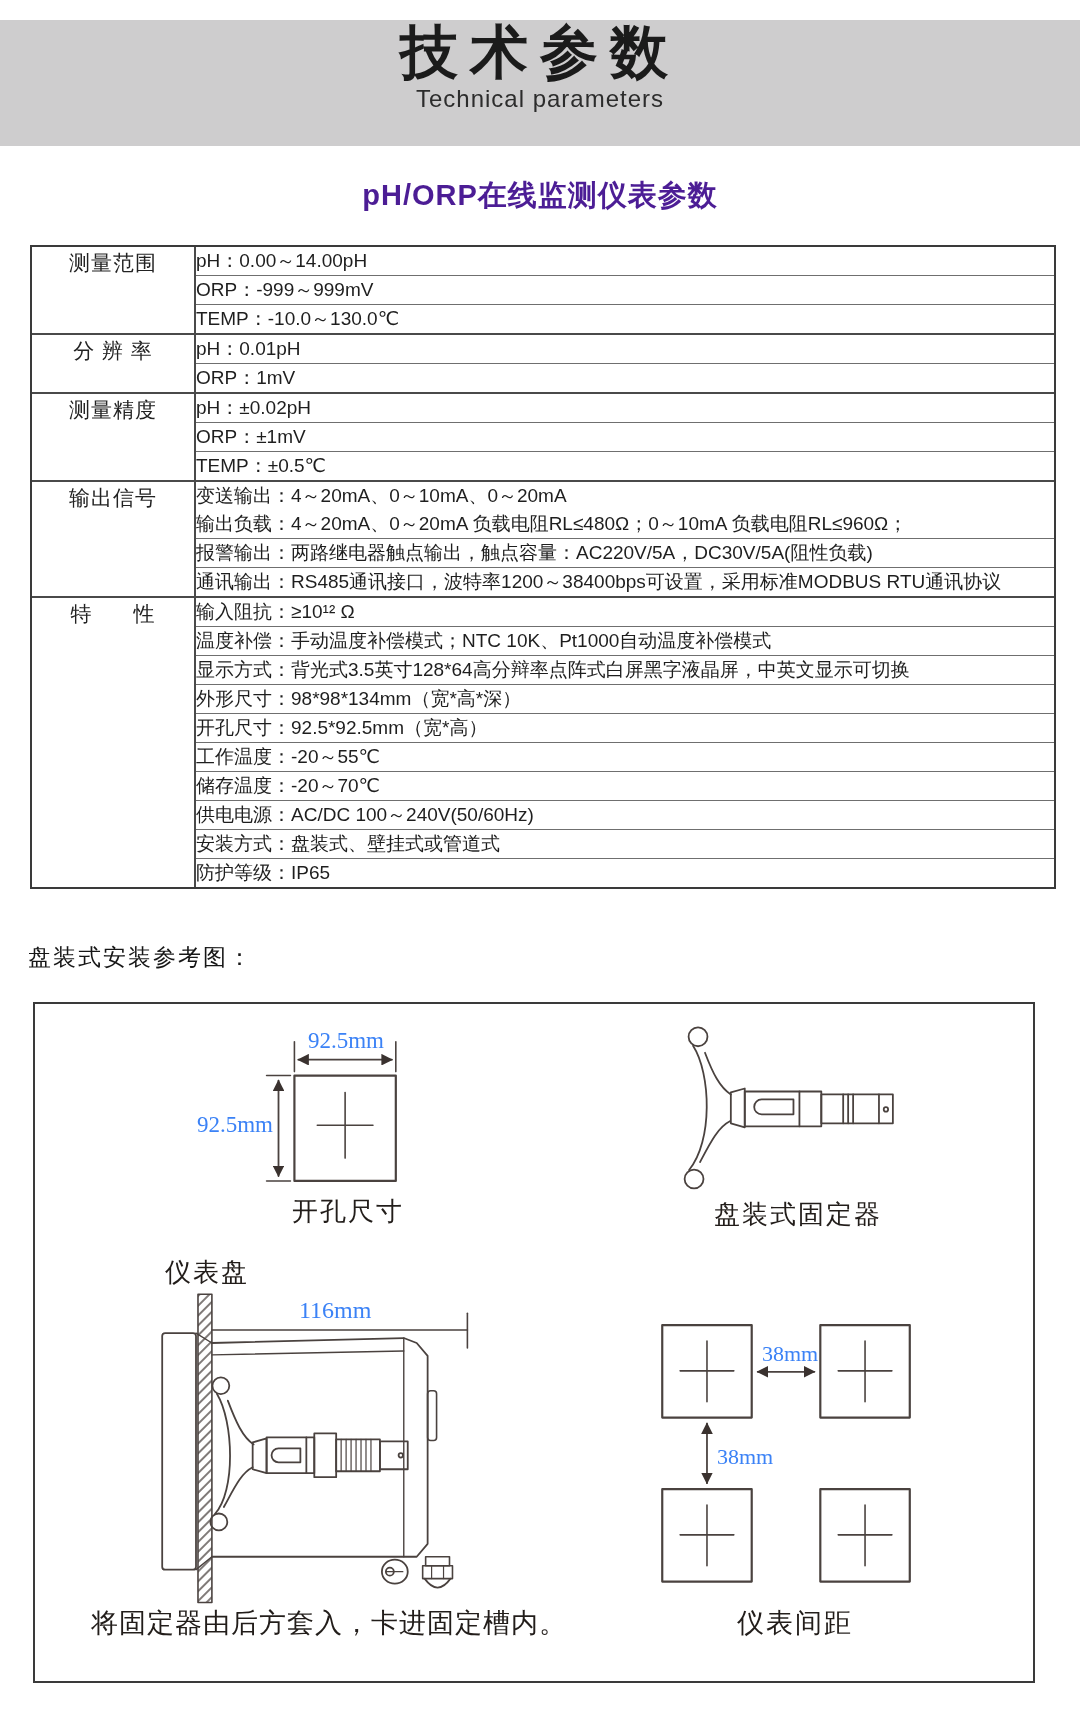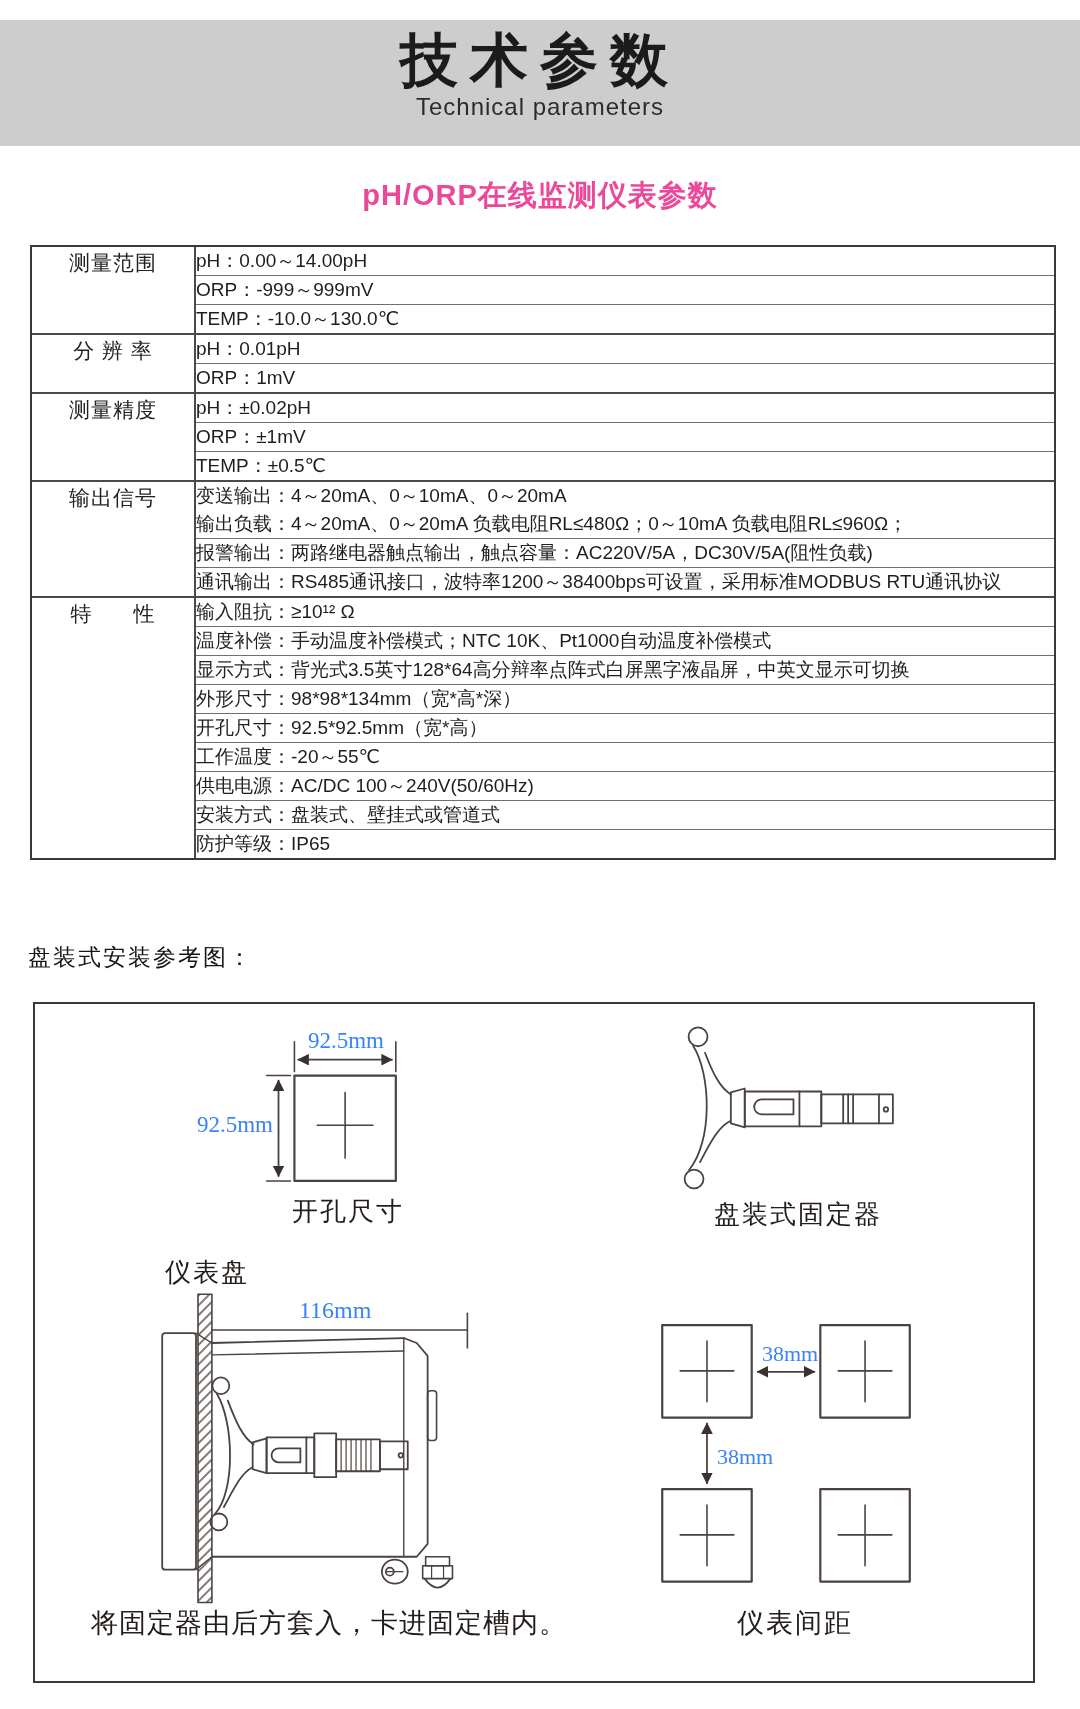"技术参数" .banner-title { padding-top: 8px -> 0 }
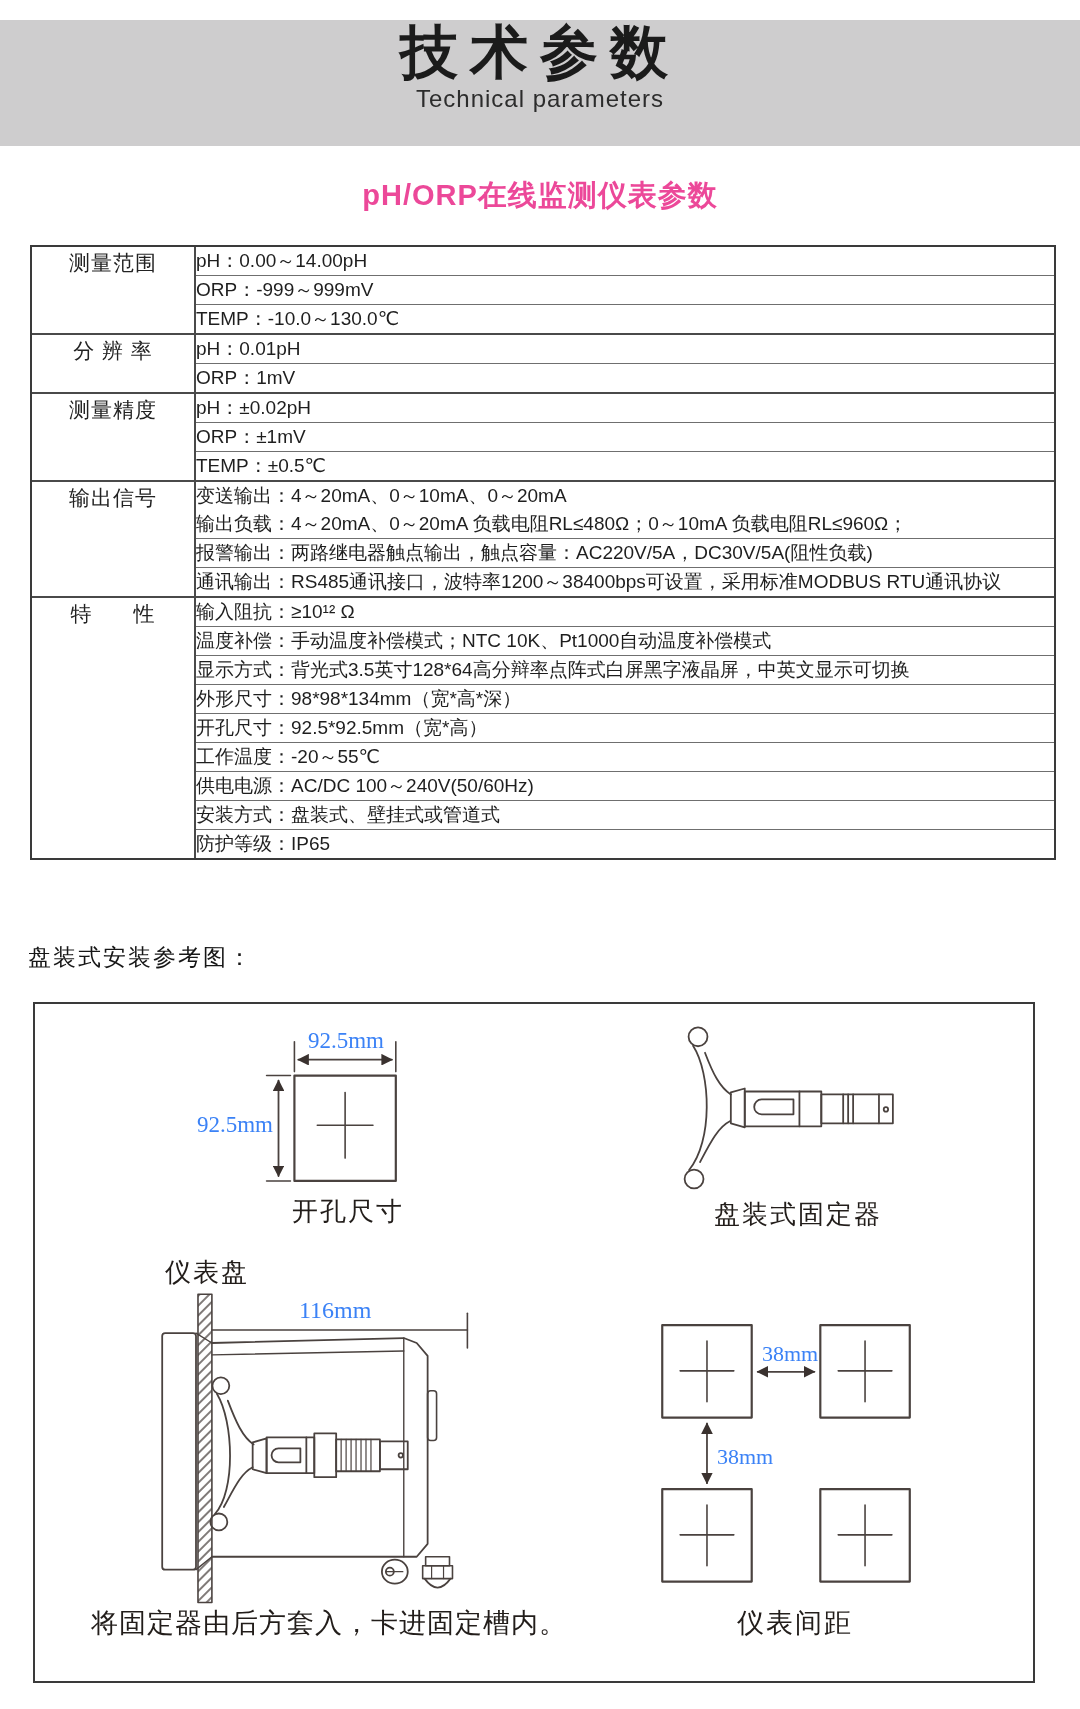"pH/ORP在线监测仪表参数" .doc-title { color: #ec4899 -> #4c1d95 }
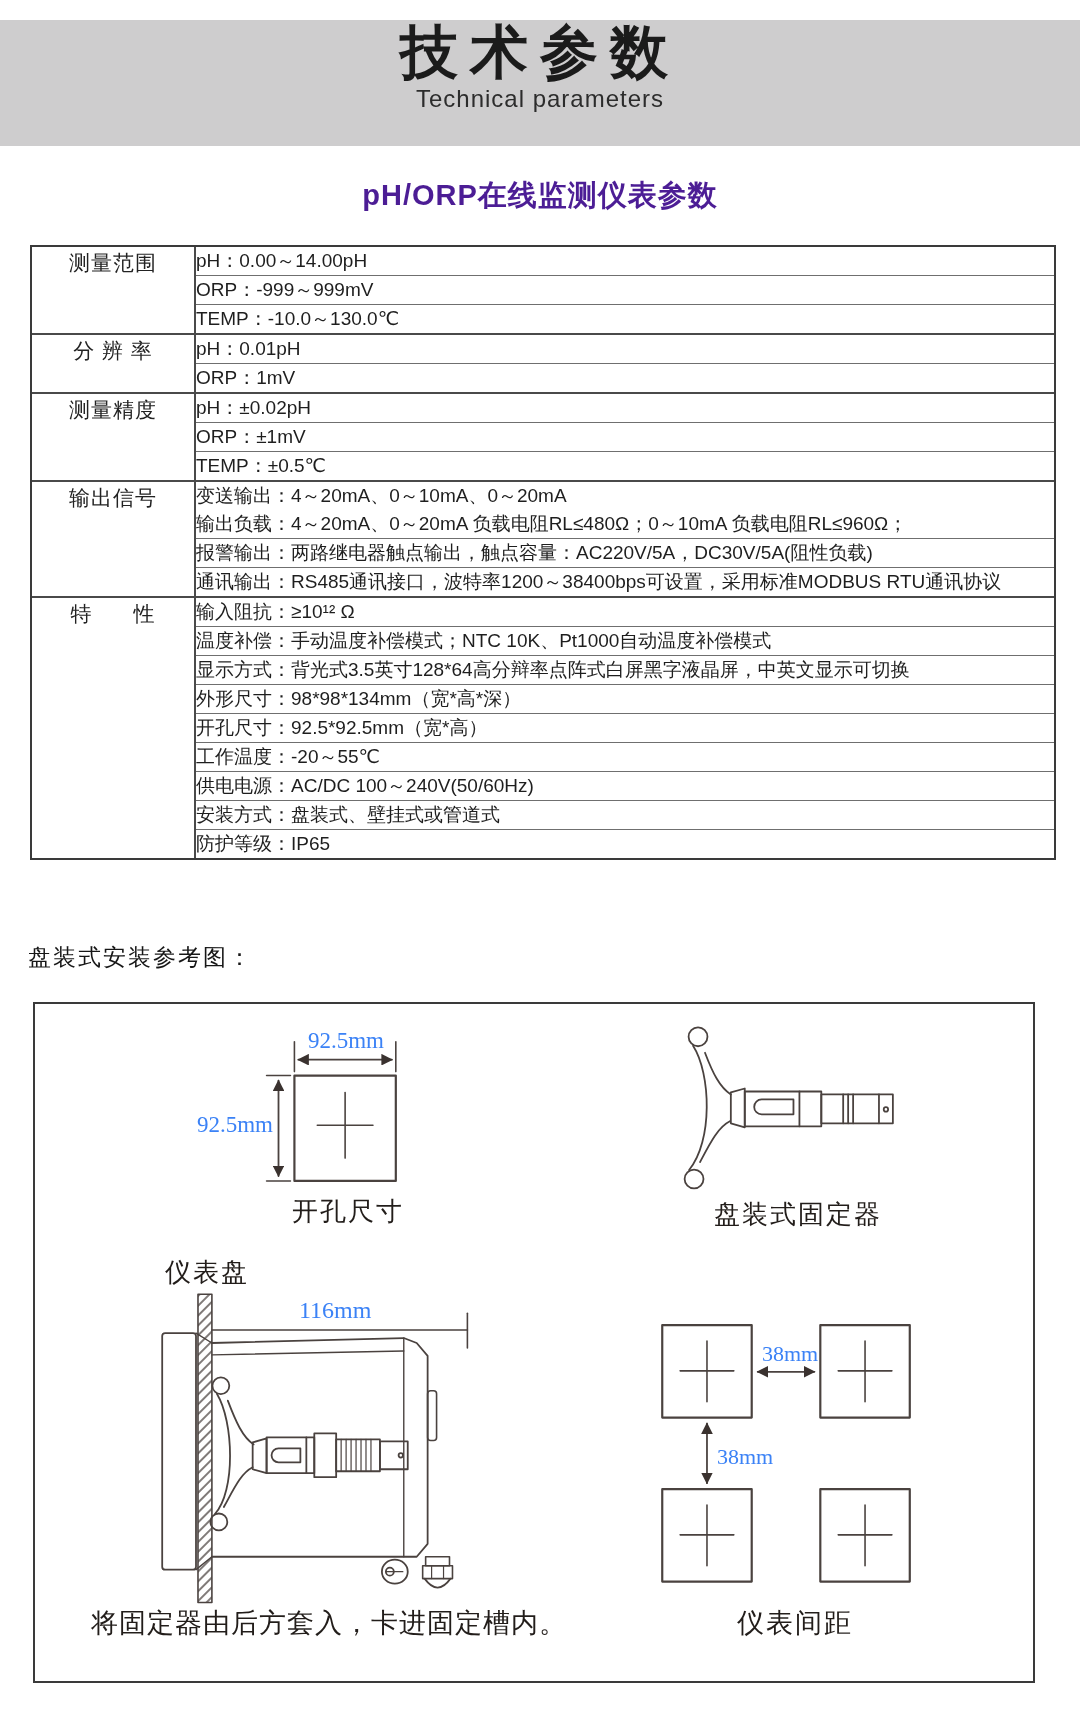"储存温度：-20～70℃" div.trow { html: none -> <div>储存温度：-20～70℃</div> }
